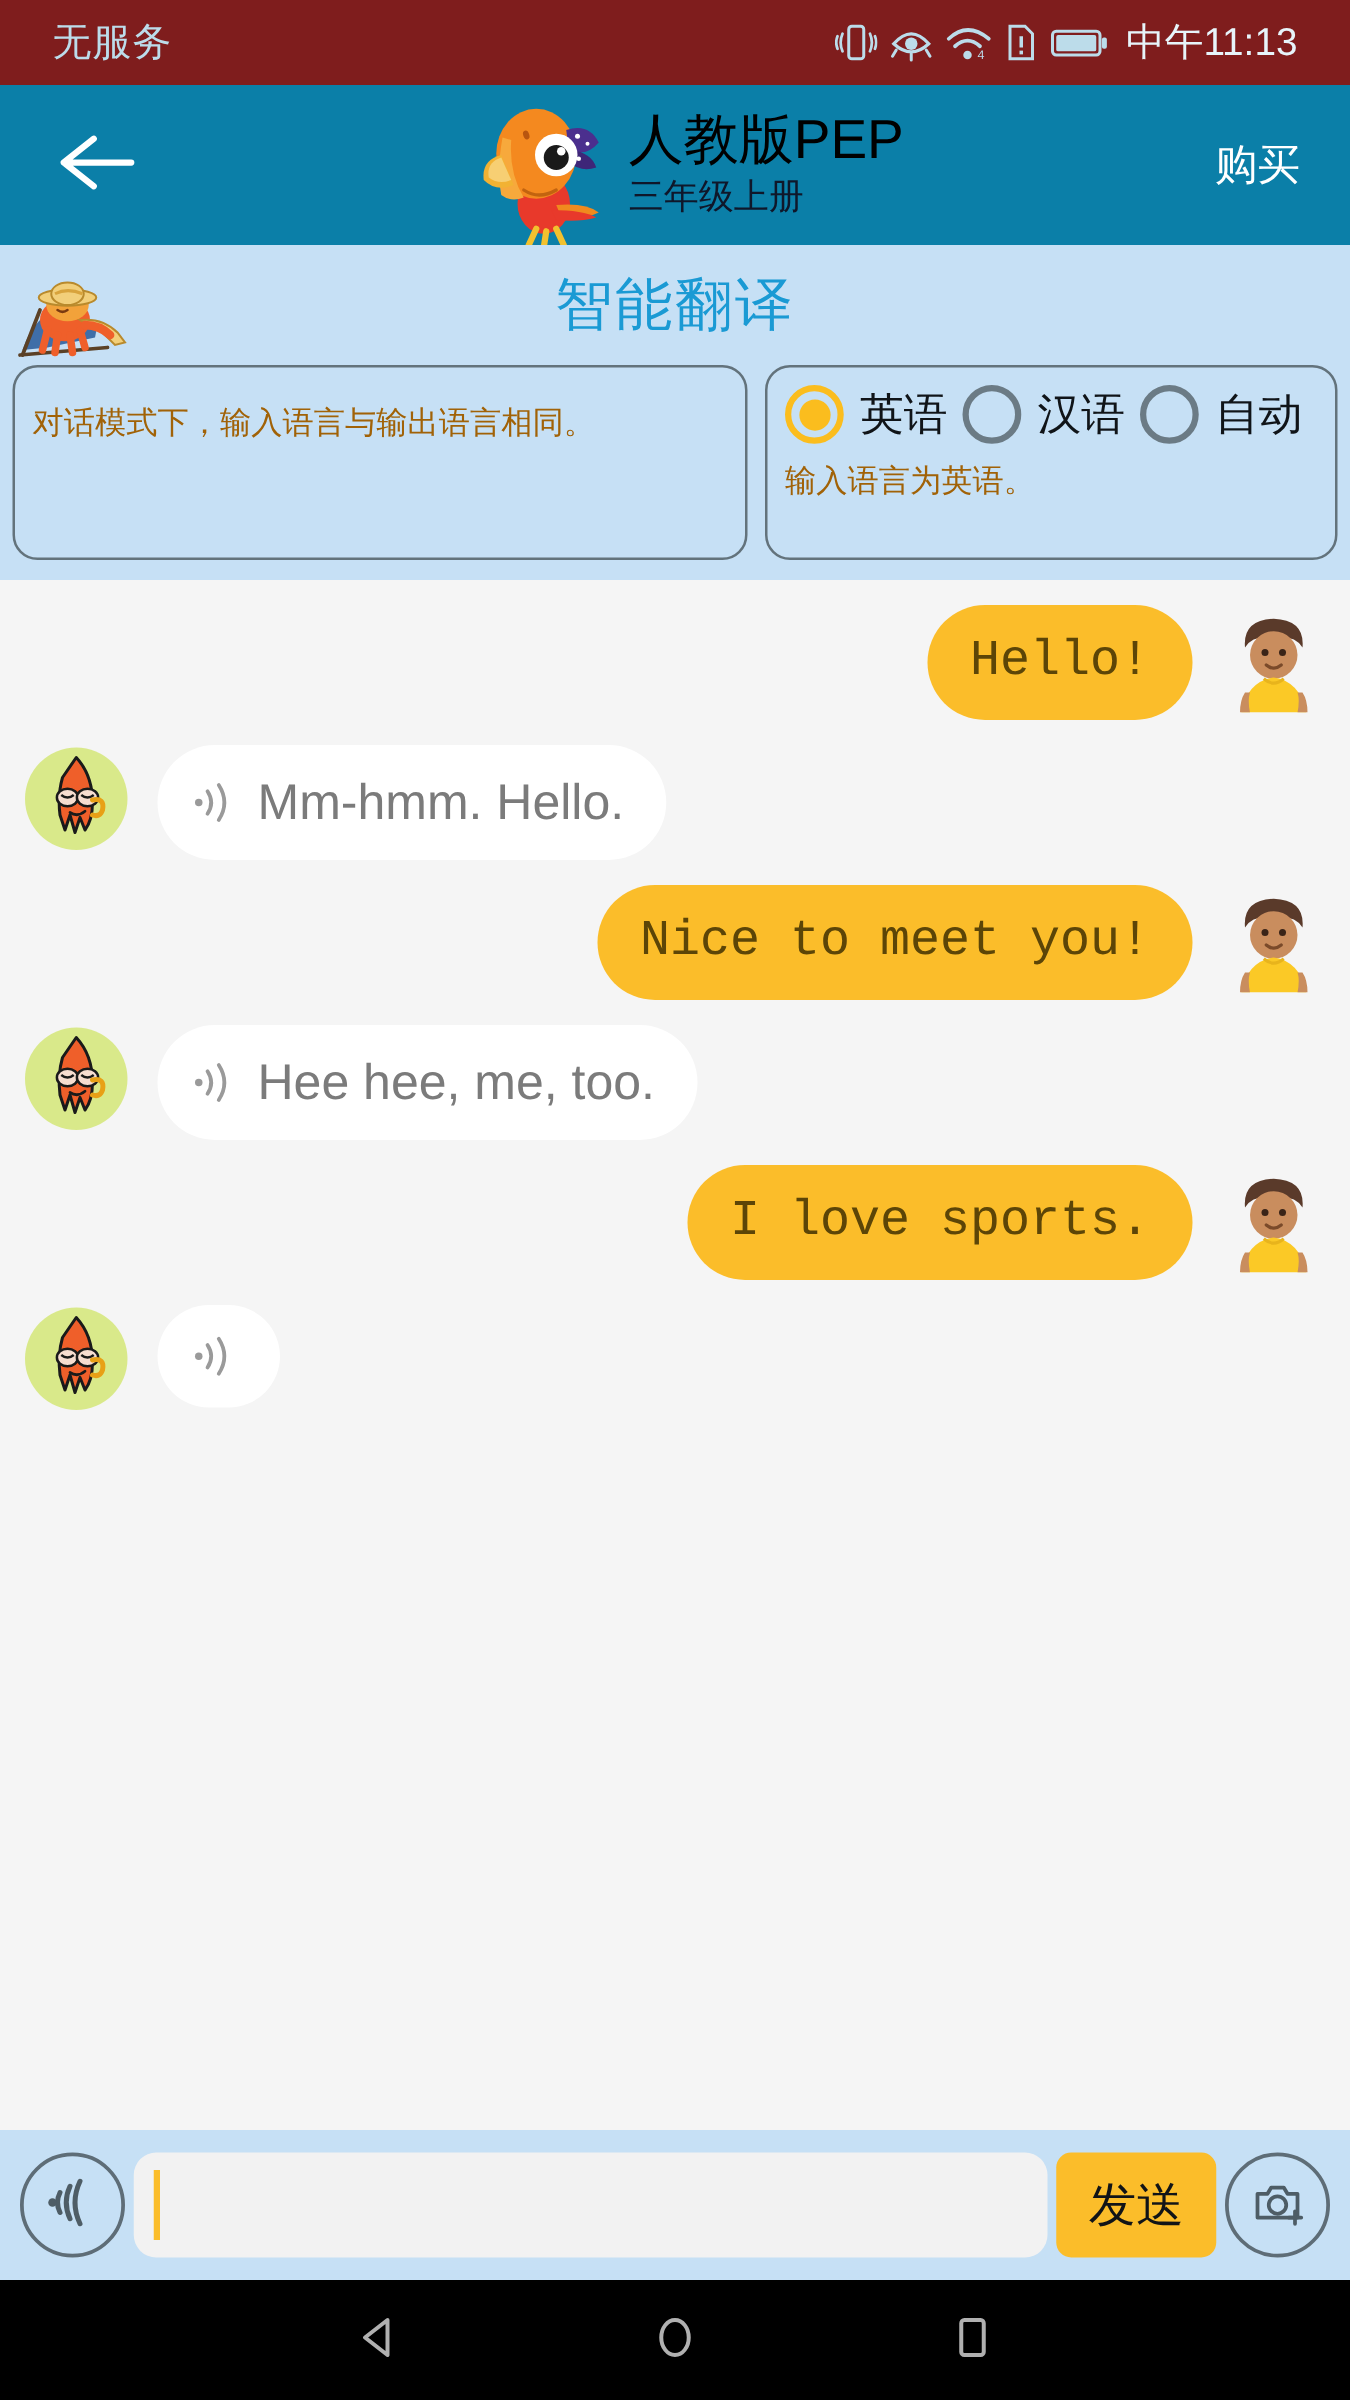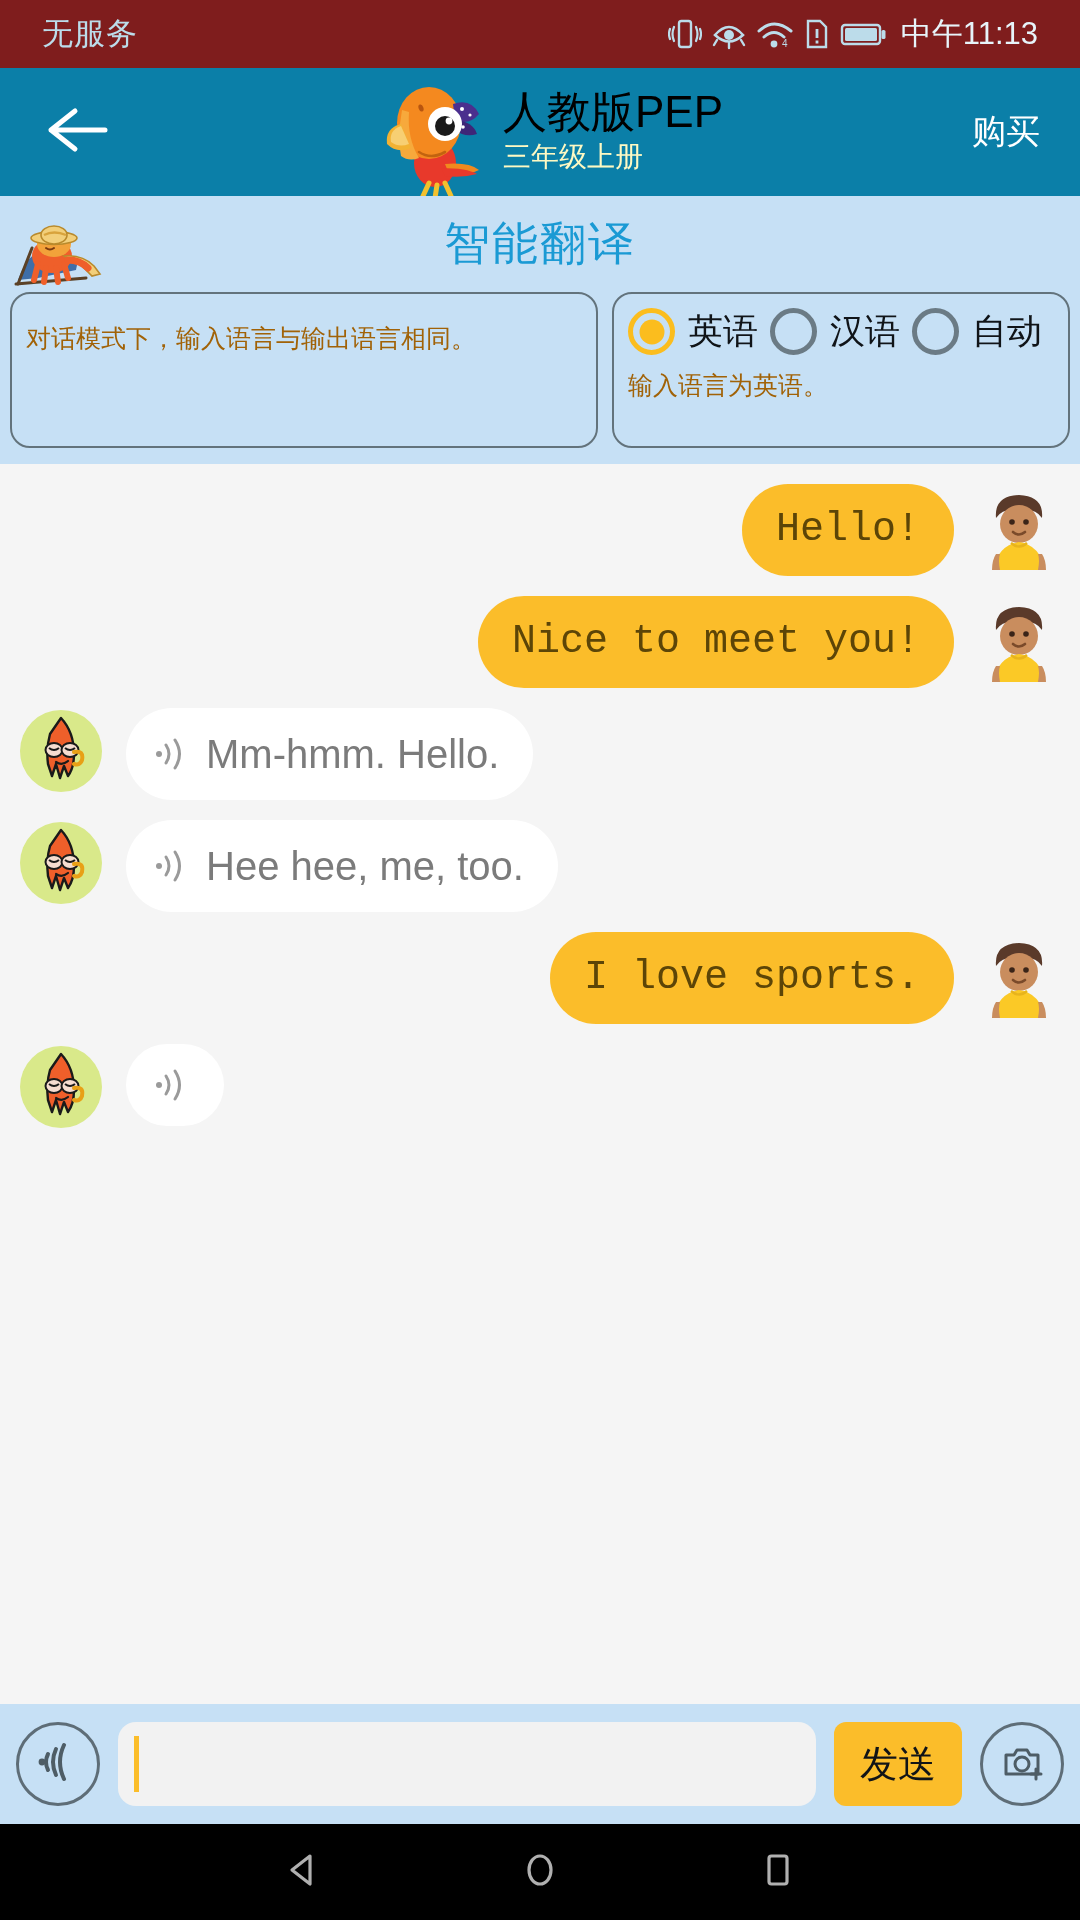"三年级上册" .app-sub { color: #fef9c3 -> #0f172a }
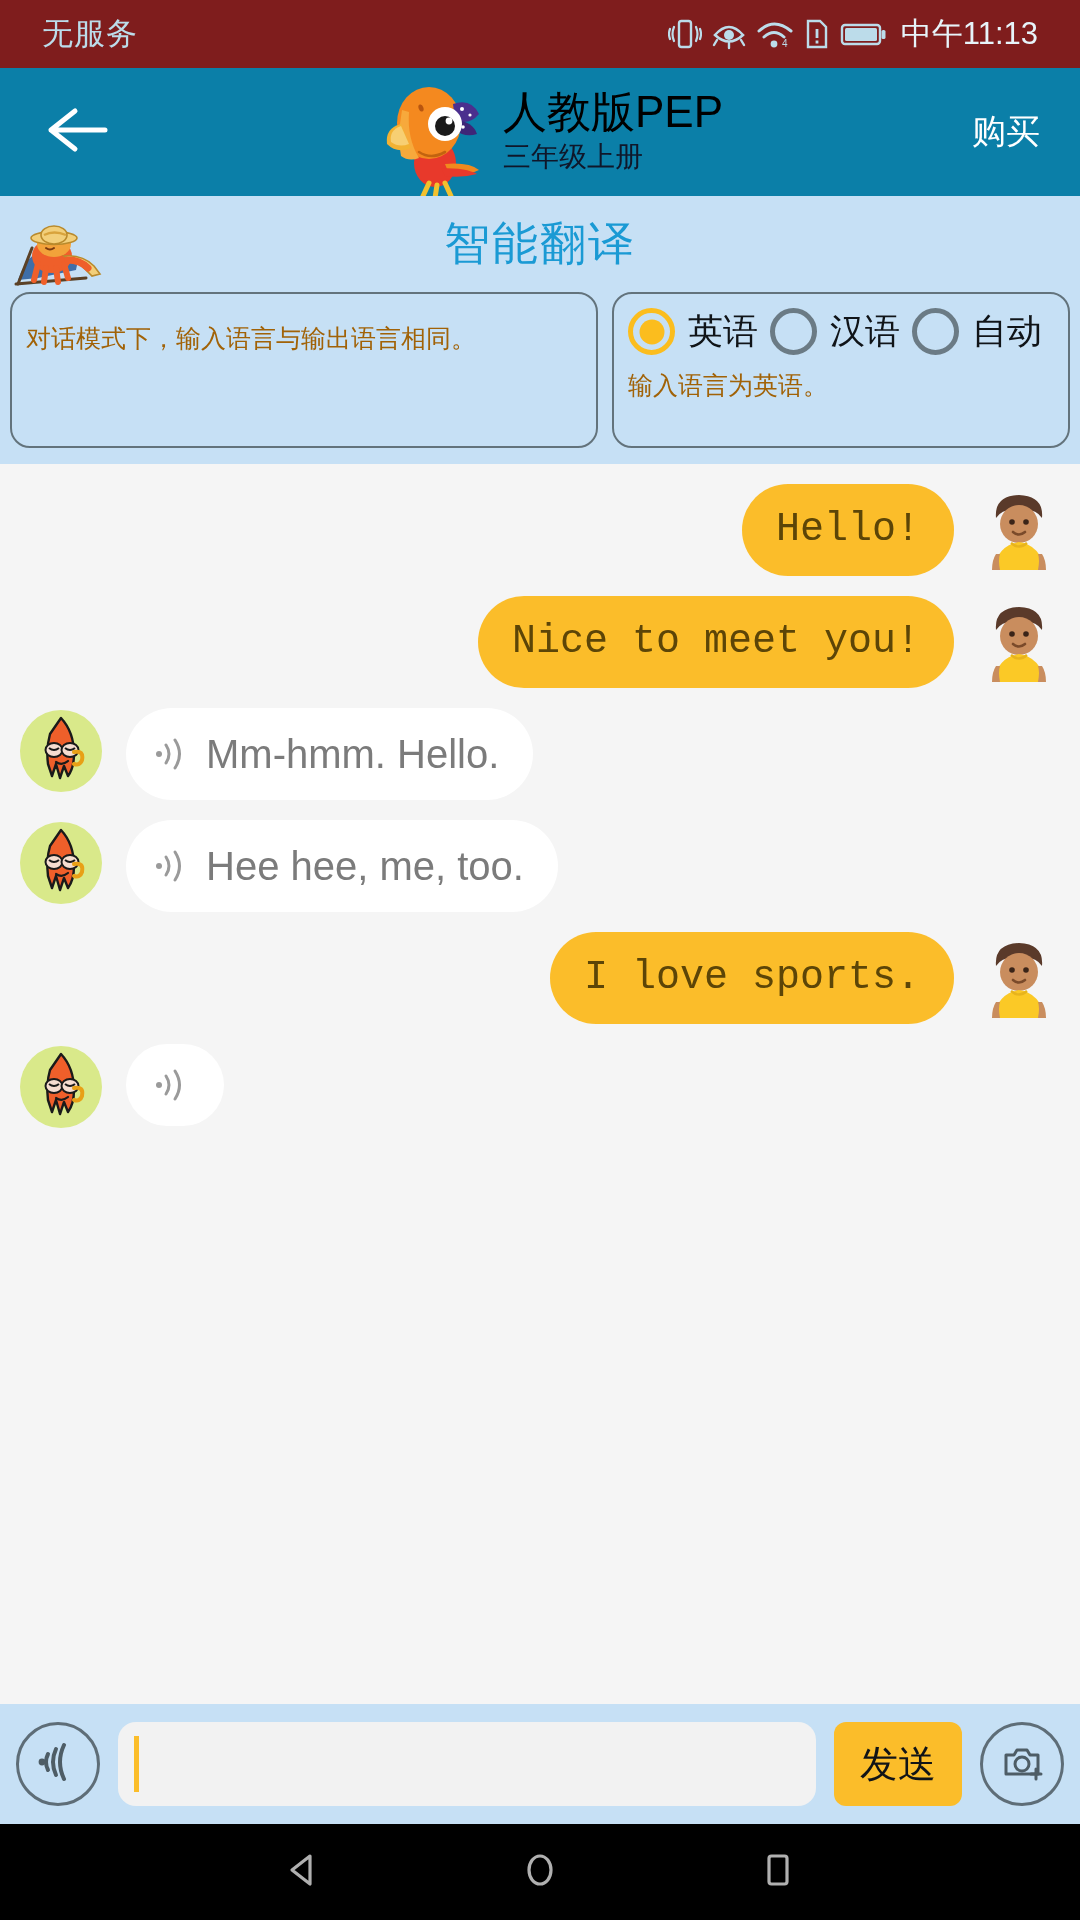"Nice to meet you!" div.msg { order: before "Mm-hmm. Hello." -> after "Mm-hmm. Hello." }
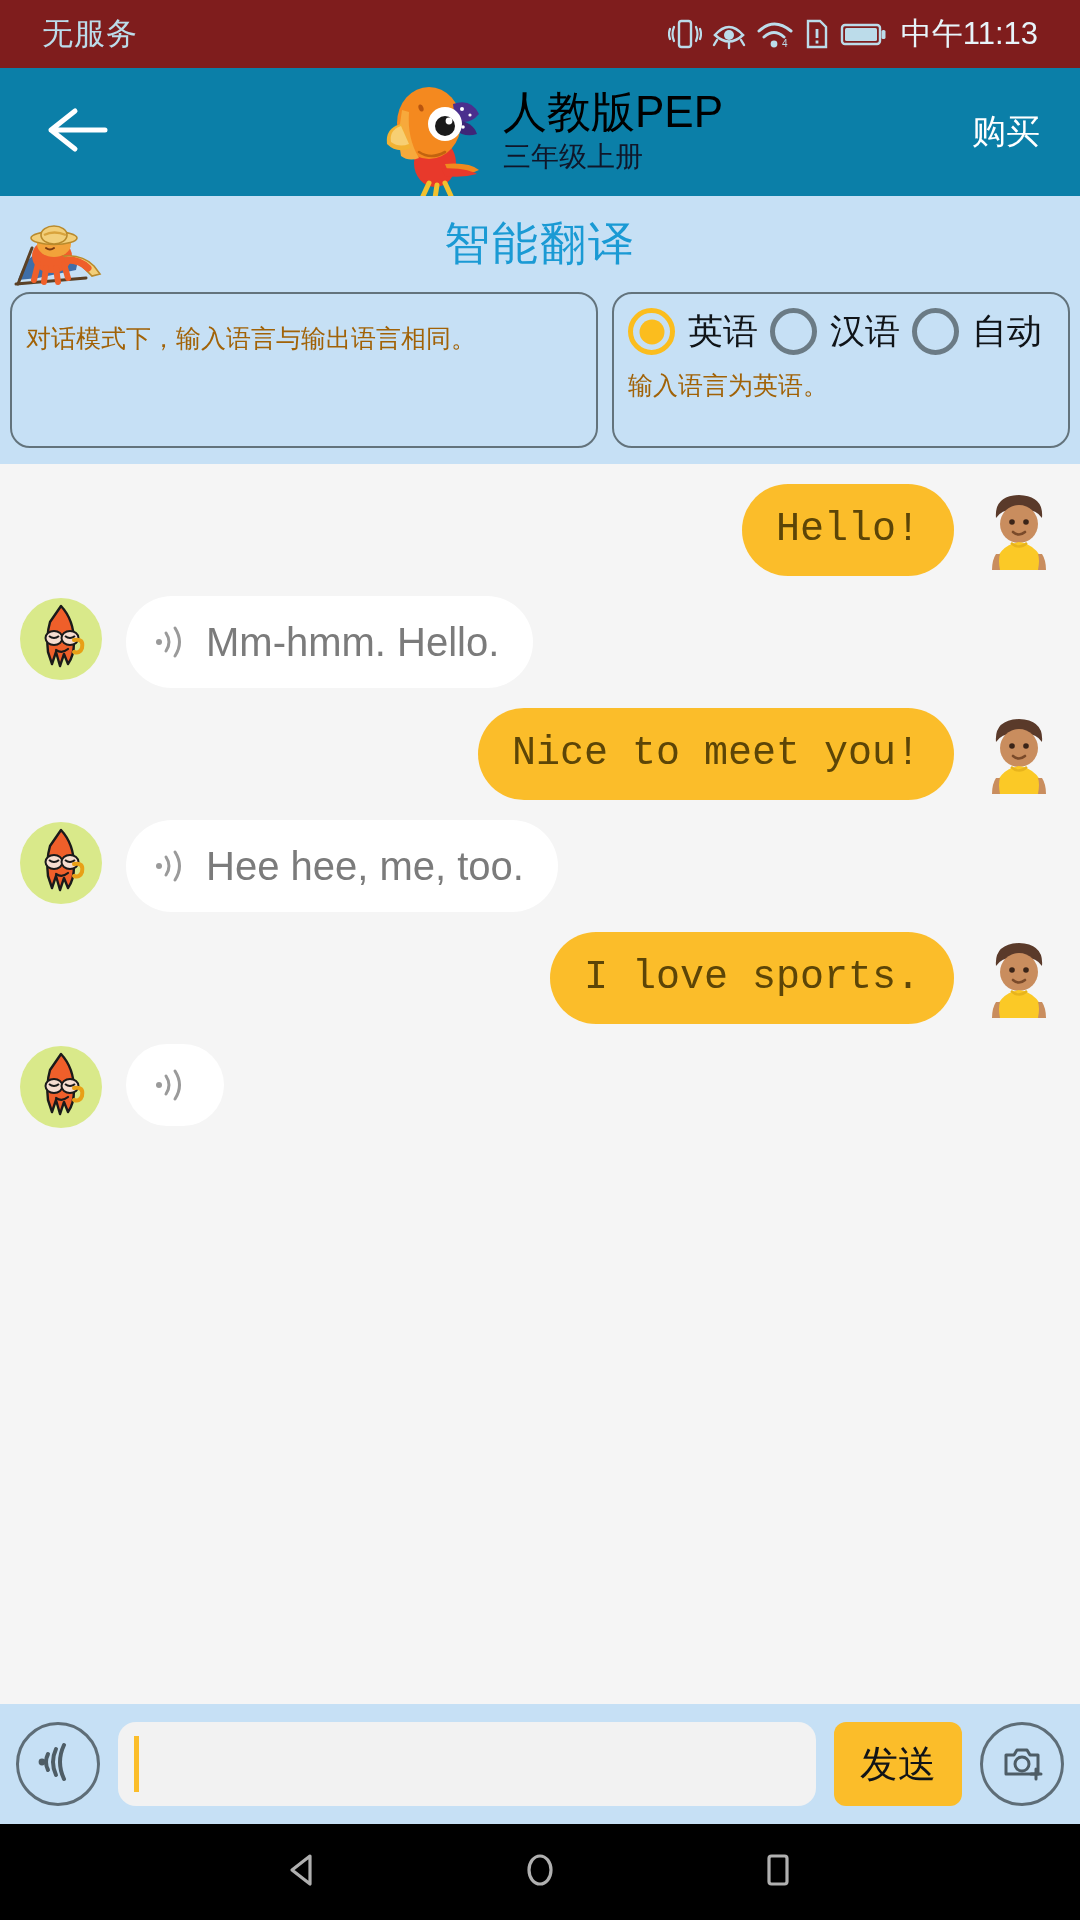"发送" .inputbar { gap: 18px -> 7px }
